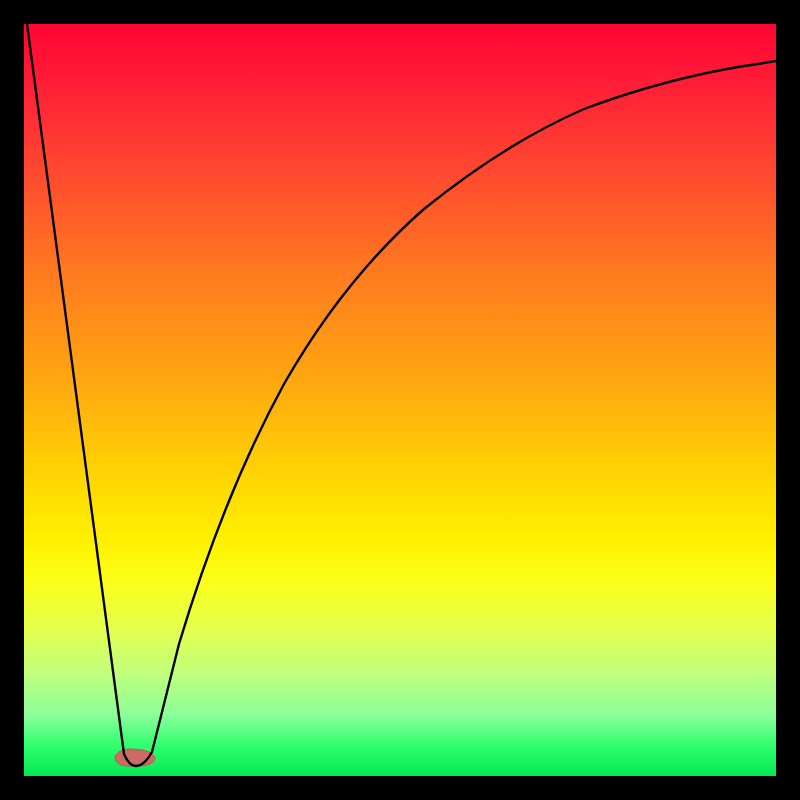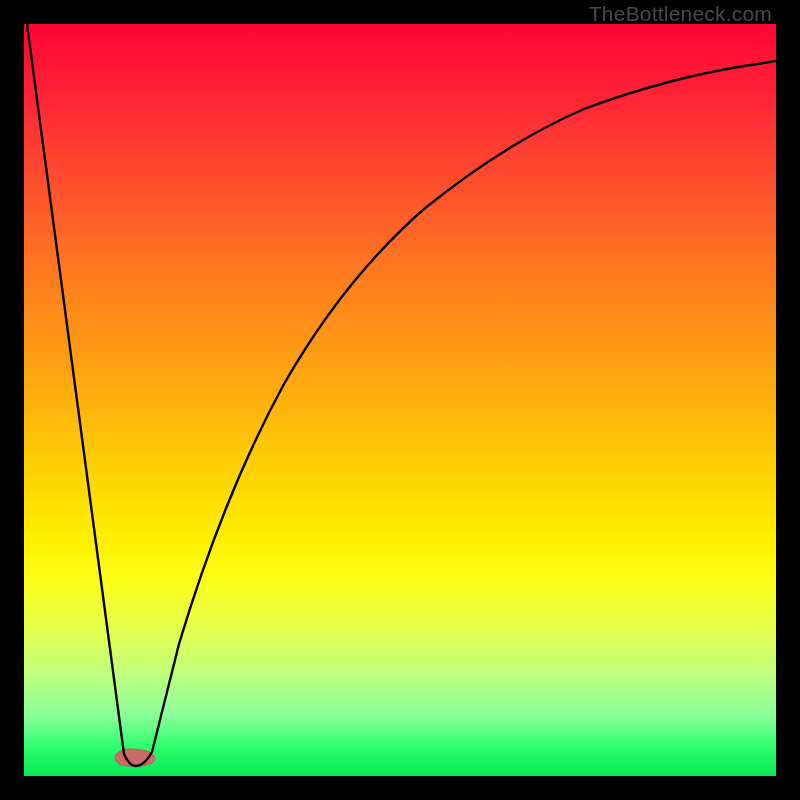"TheBottleneck.com" div.watermark { html: <div>TheBottleneck.com</div> -> none }
